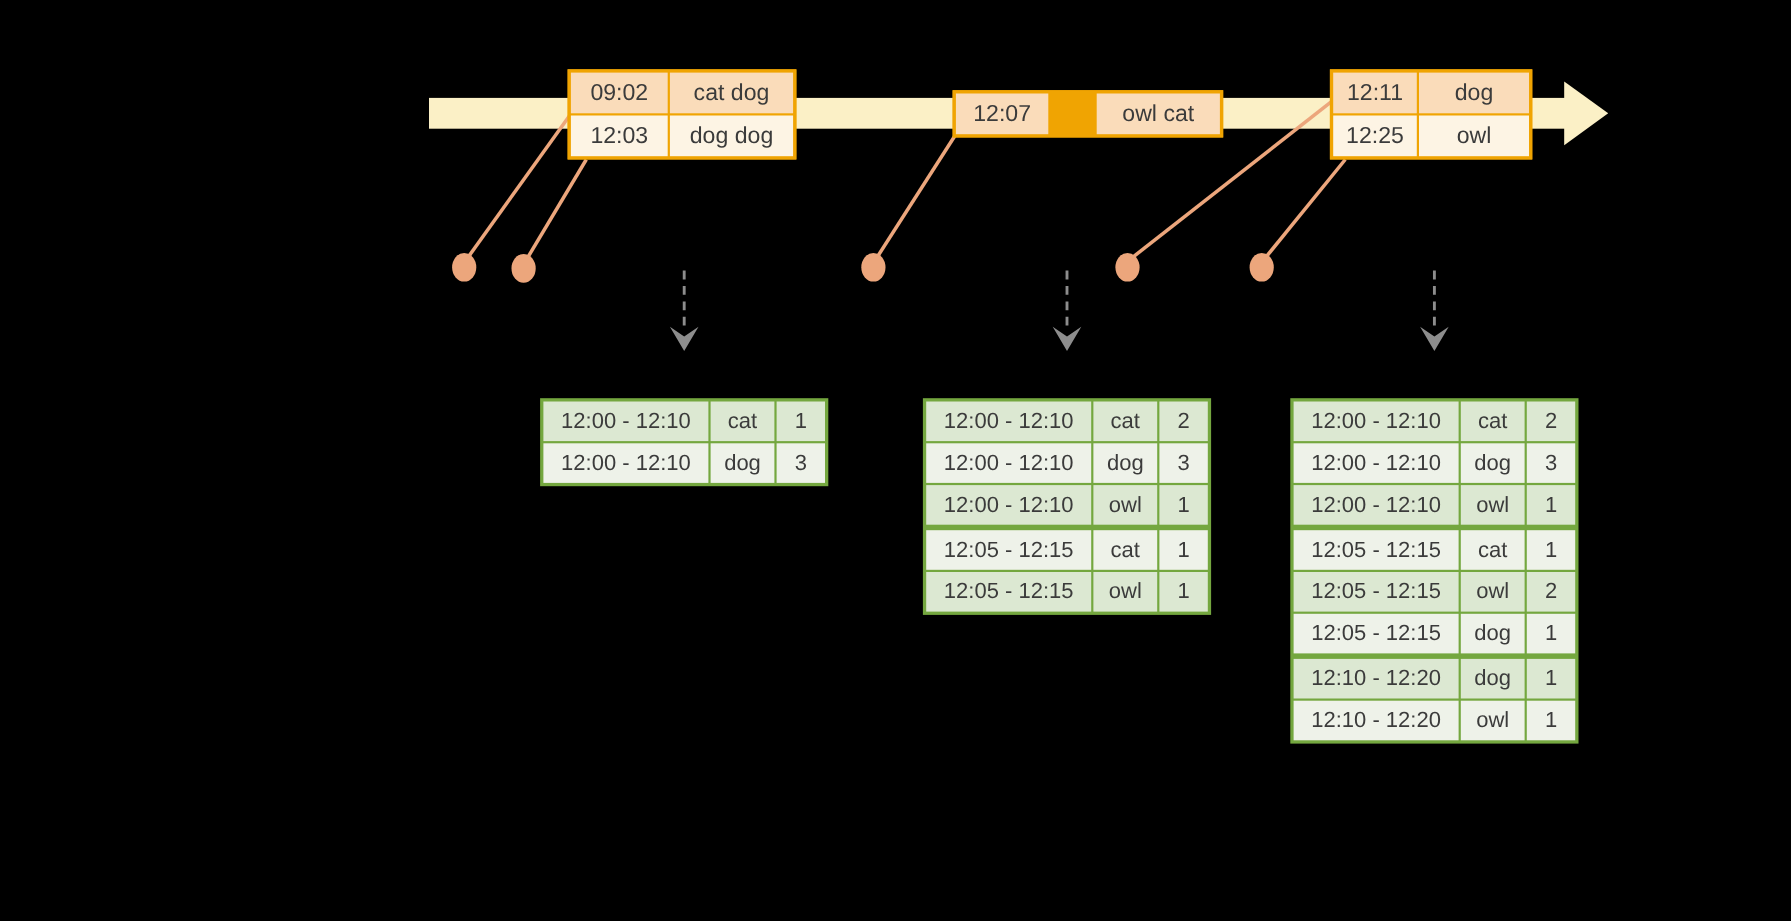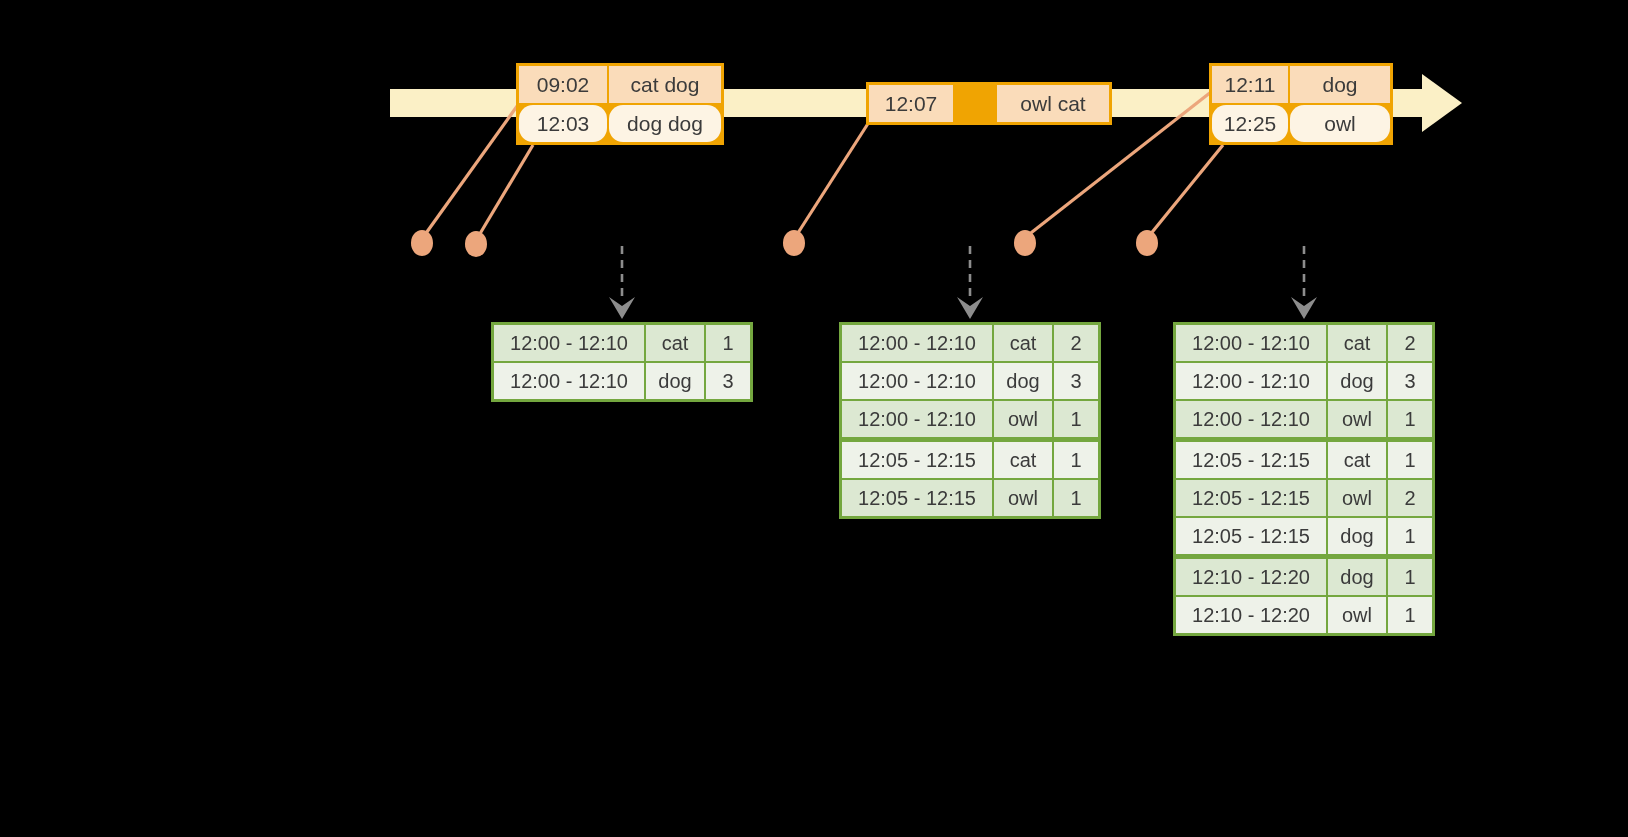"12:03" .event-table .r-light { border-radius: 14px -> none }
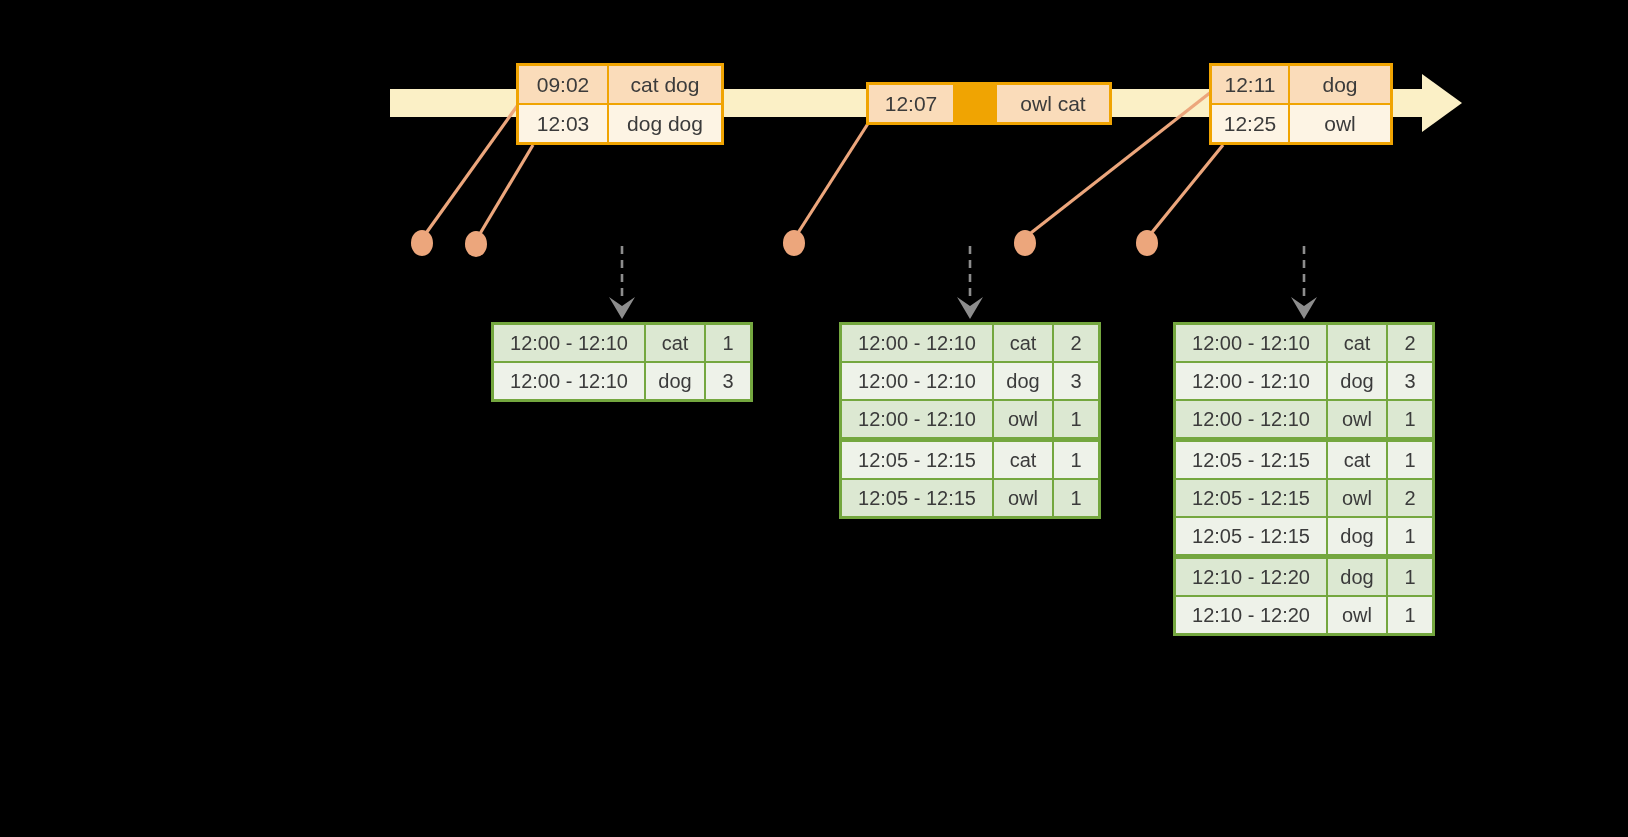"12:00 - 12:10" .result-table { margin-top: none -> 40px }
